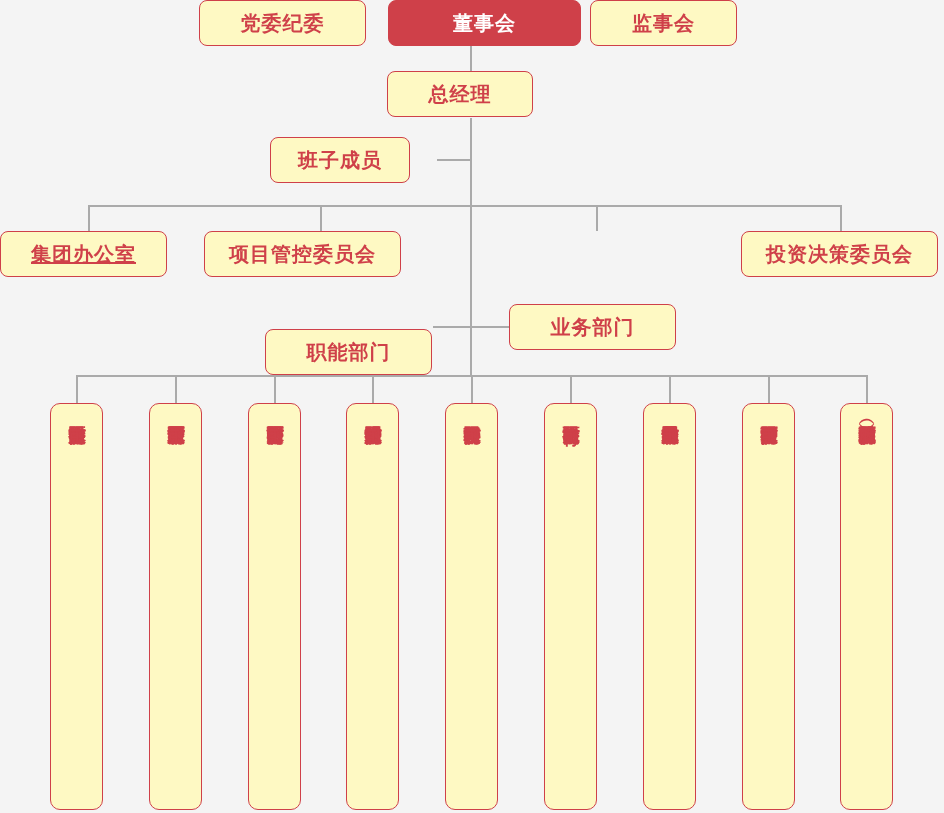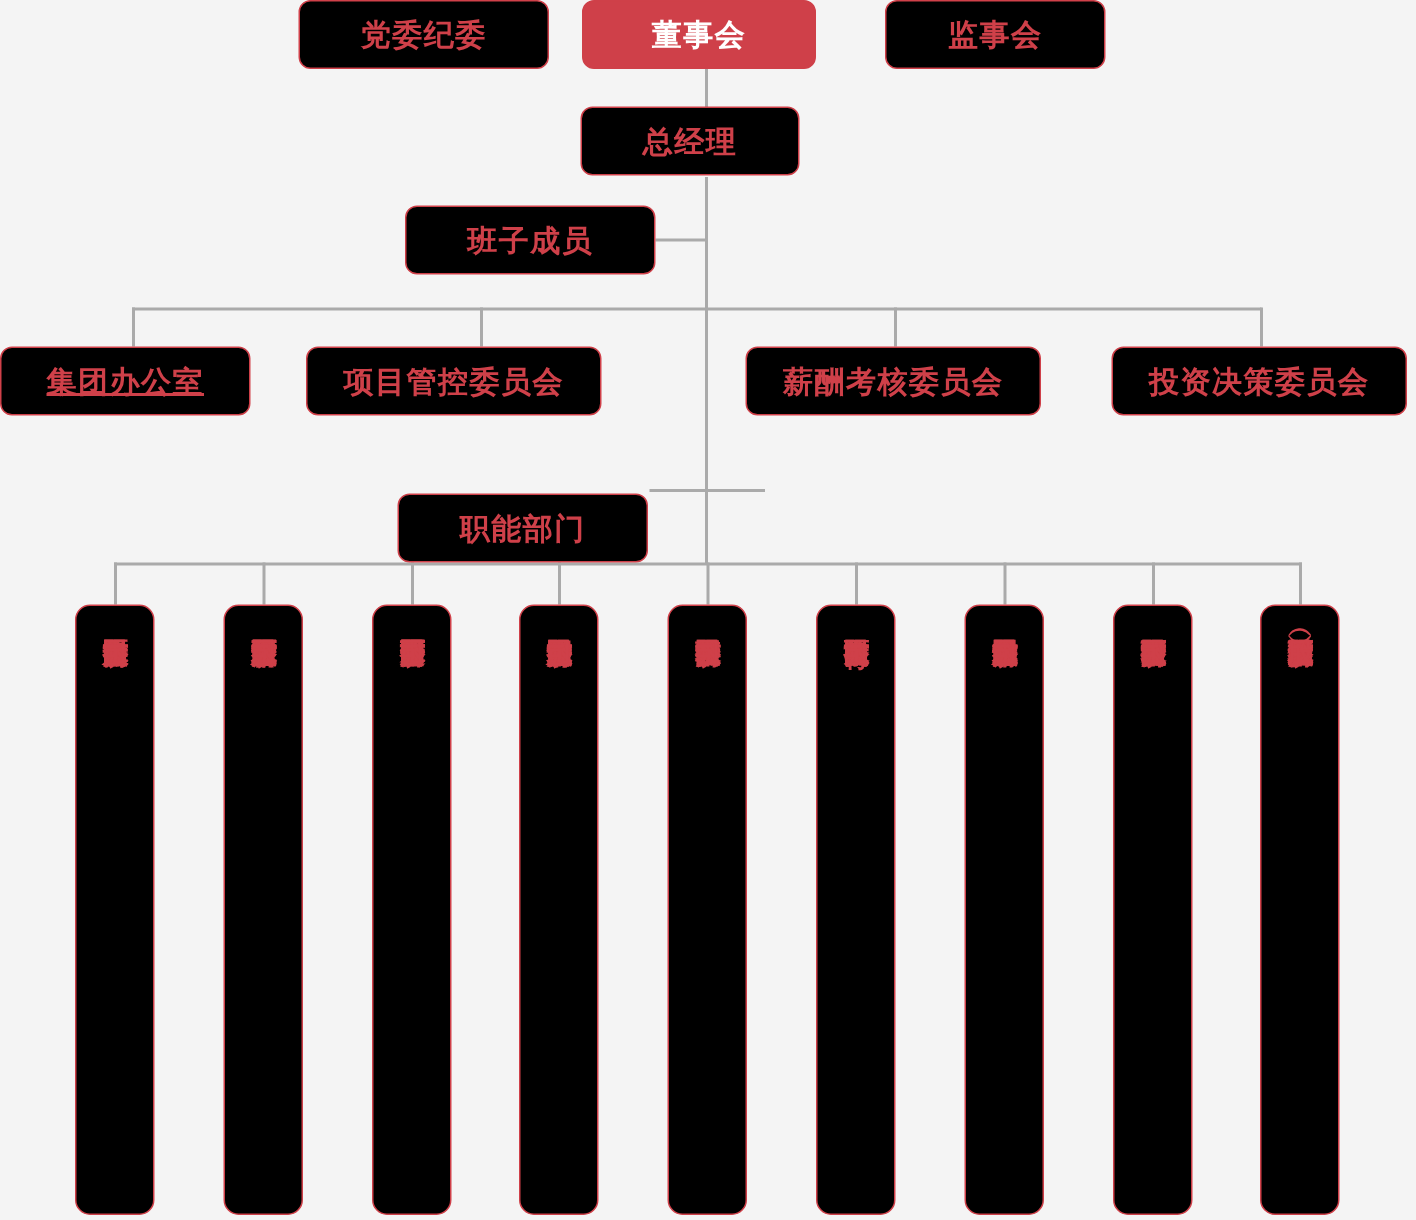"党委纪委" .node { background: #000000 -> #fef9c3 }
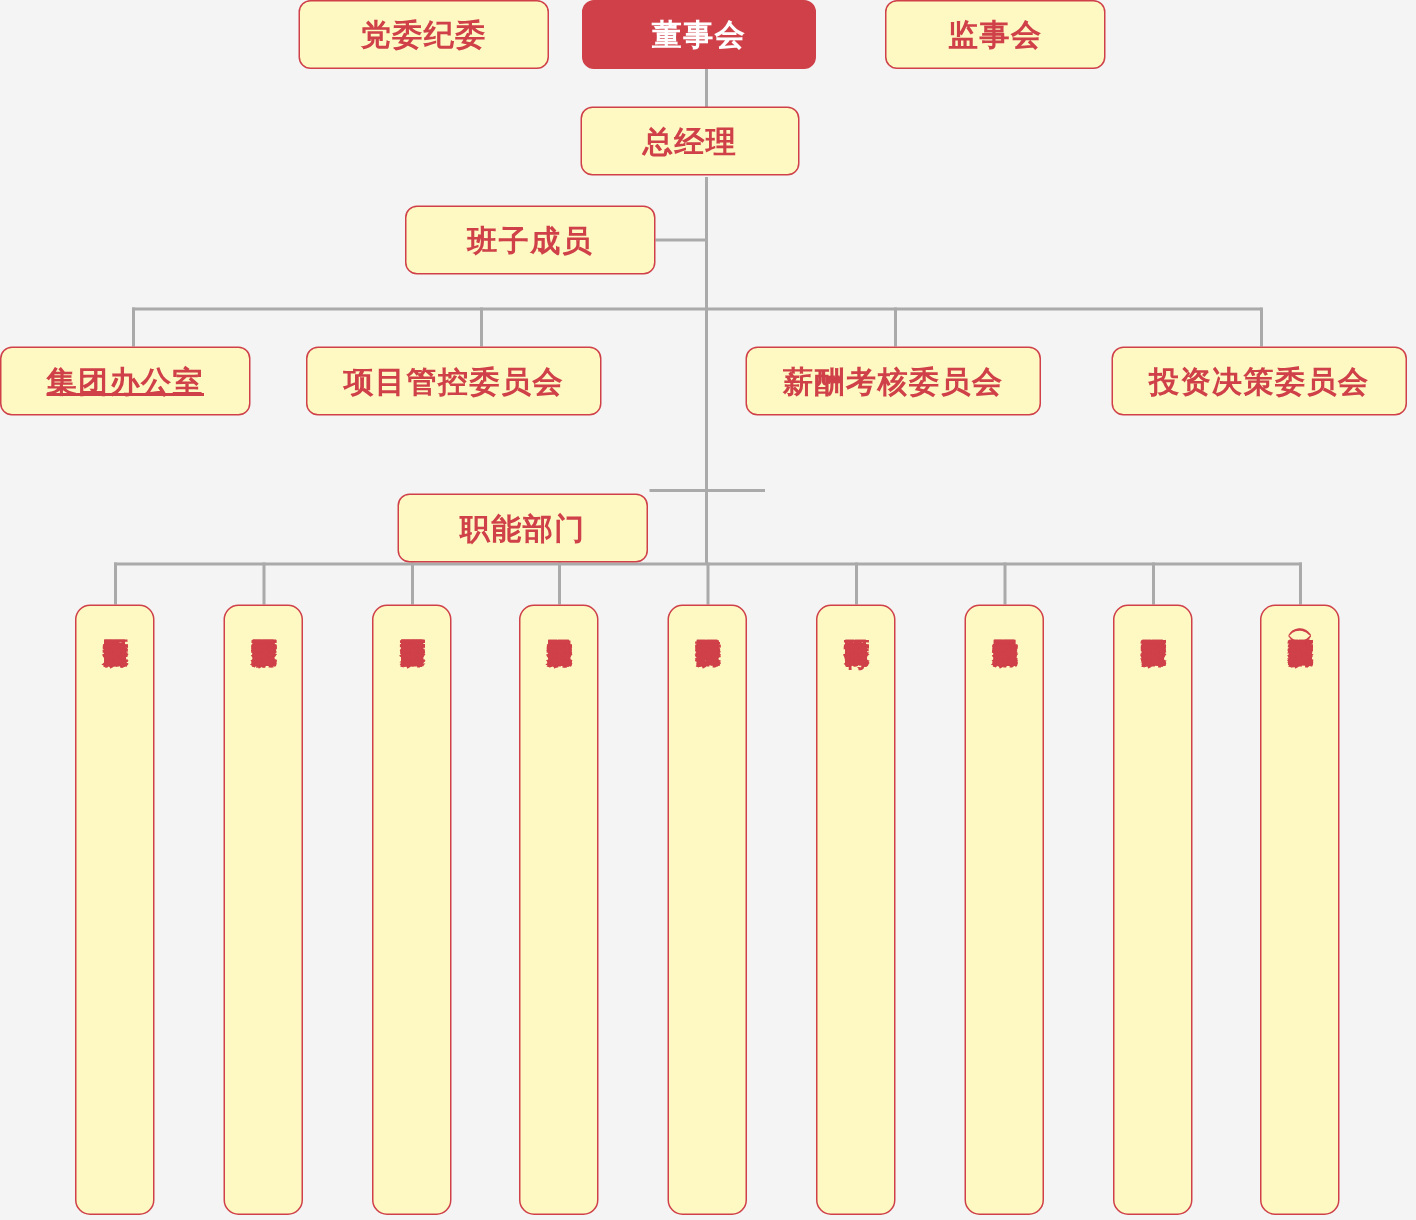"董事会" div.node { width: 156px -> 193px }
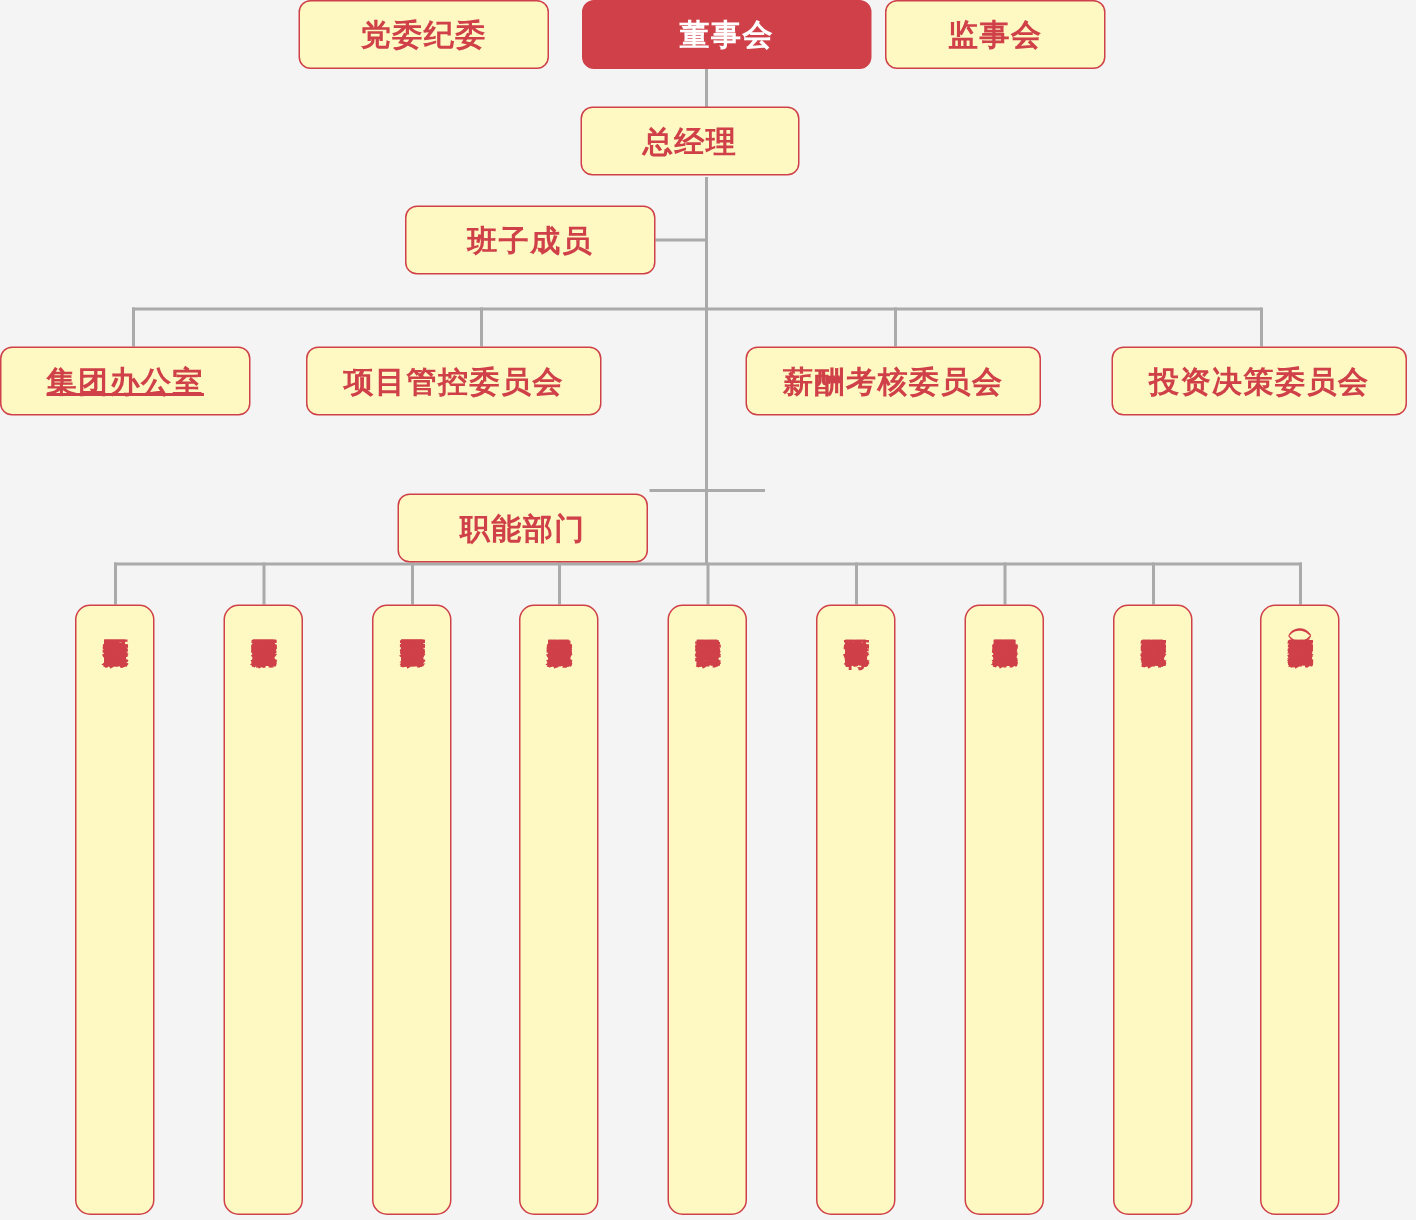"班子成员" div.node { width: 167px -> 140px }
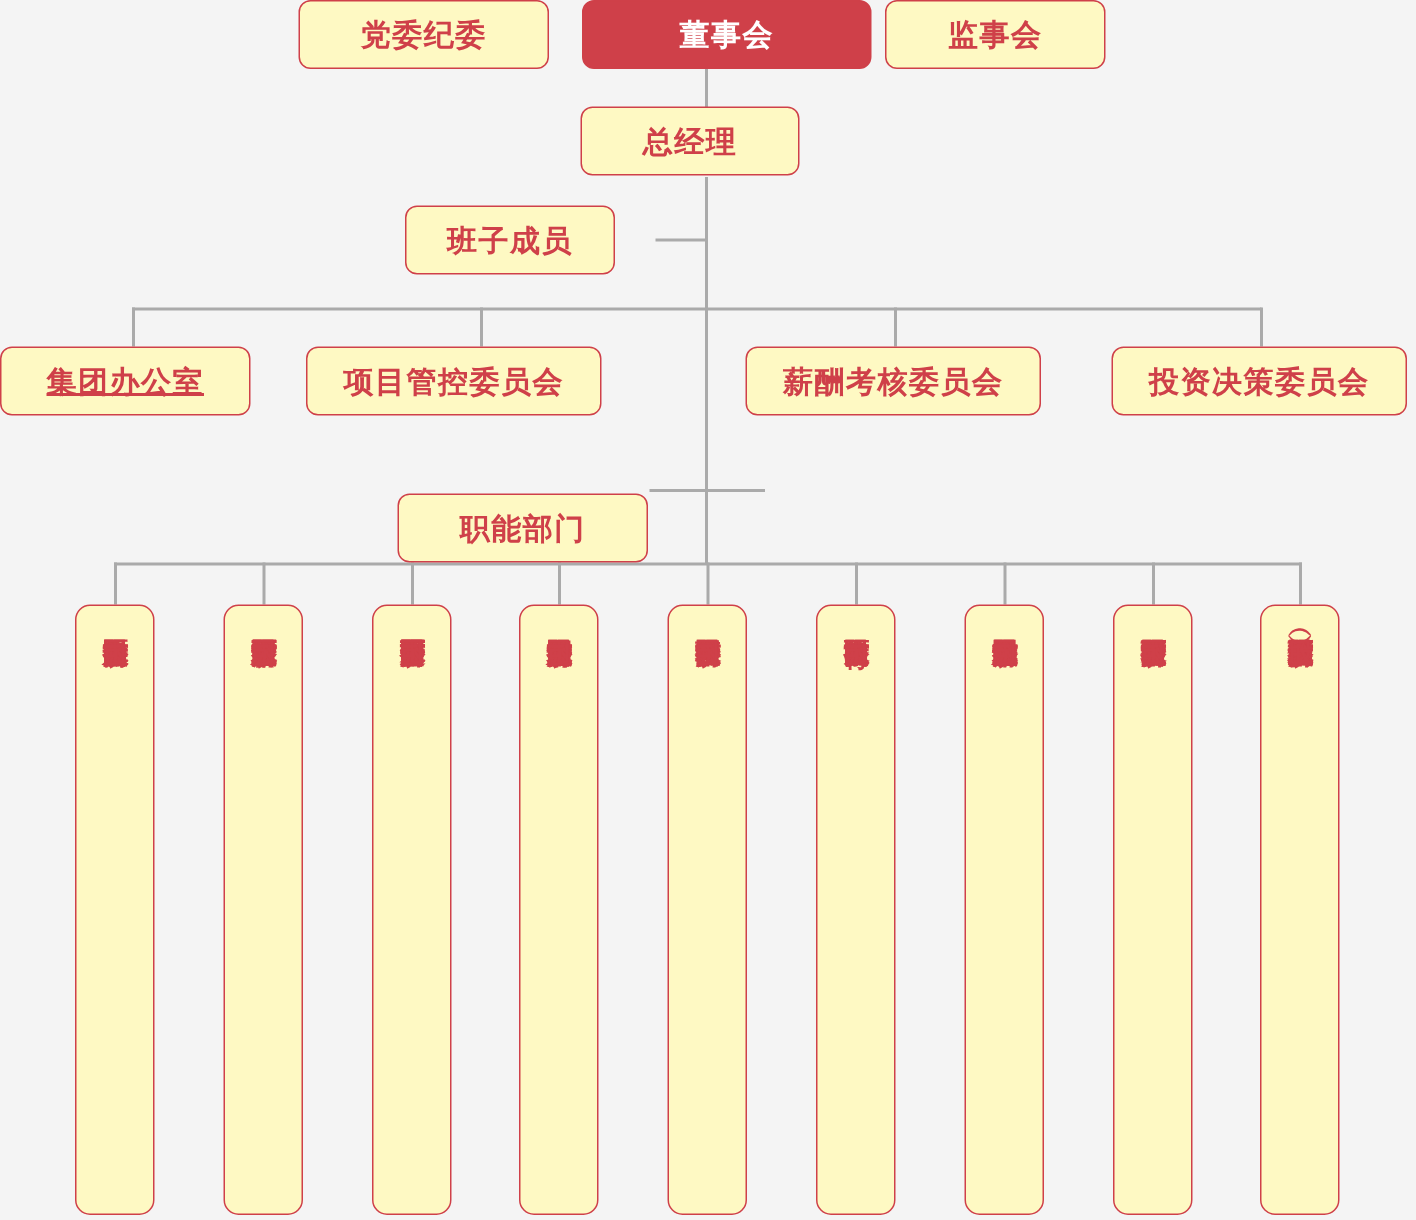"薪酬考核委员会" div.node { html: <div>薪酬考核委员会</div> -> none }
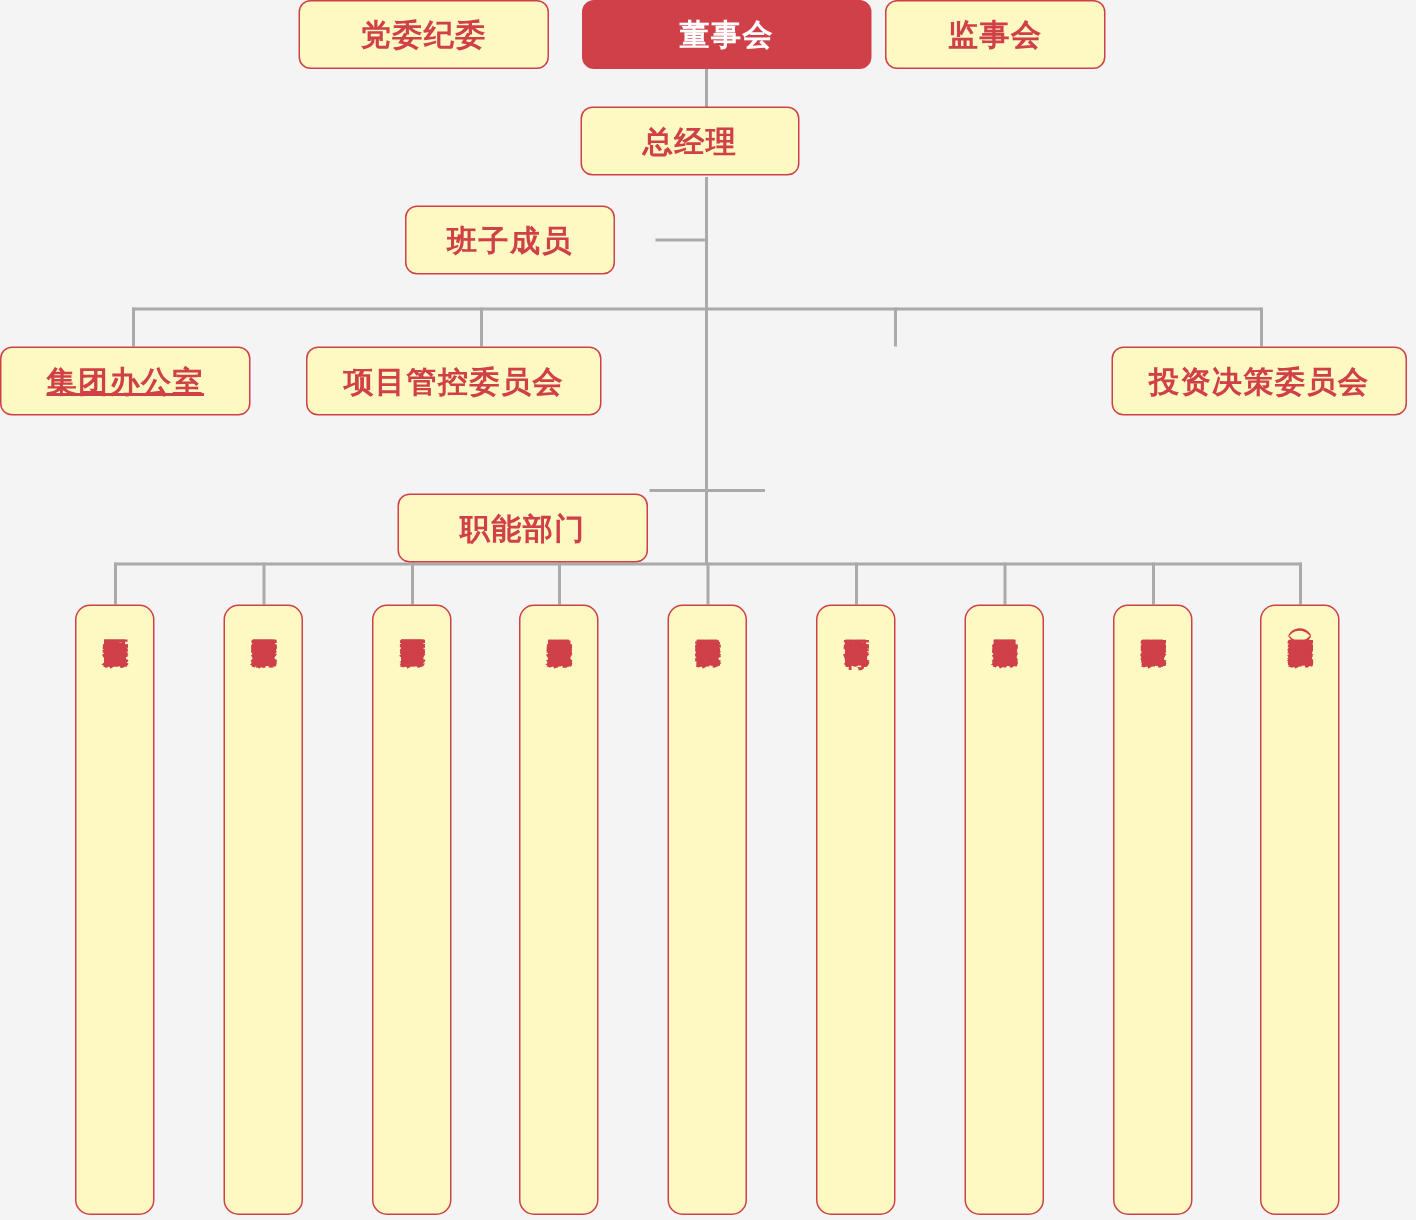"业务部门" div.node { html: none -> <div>业务部门</div> }
